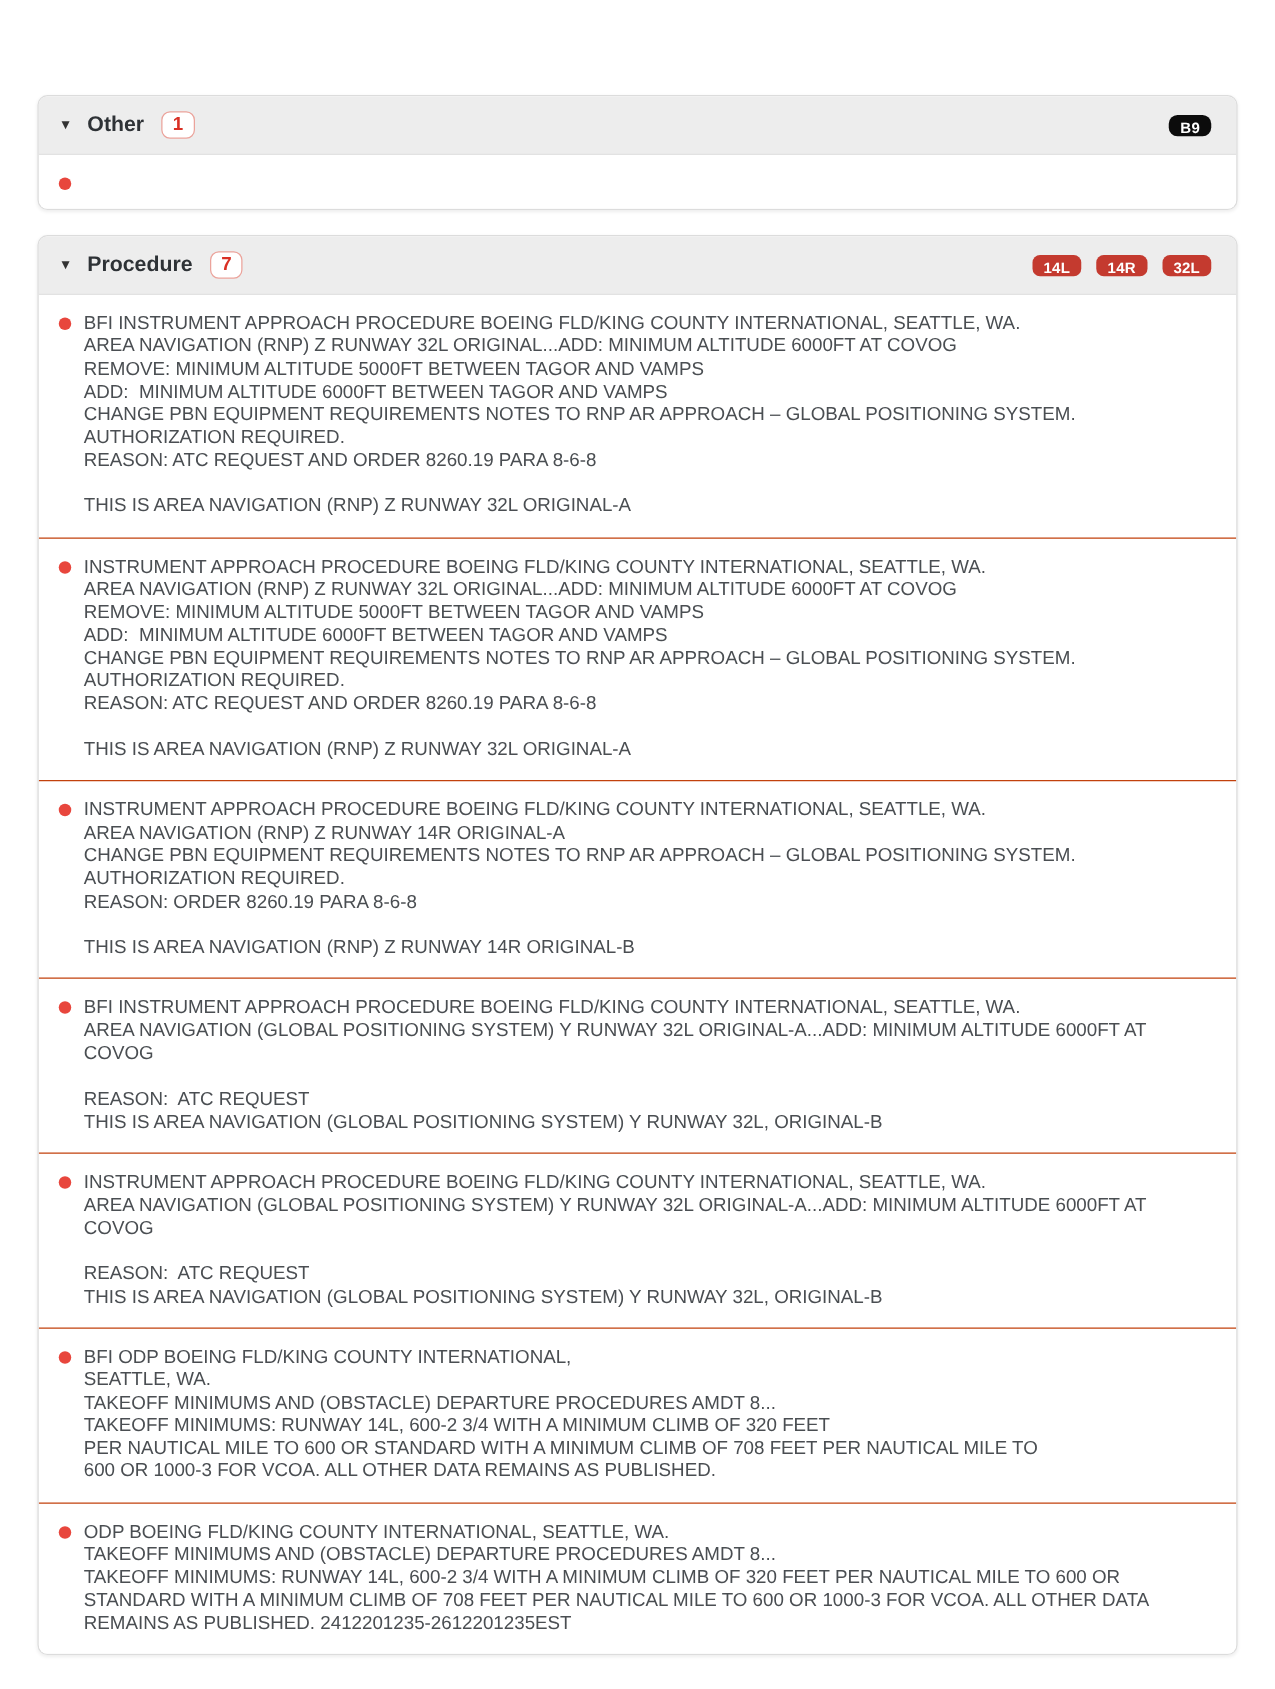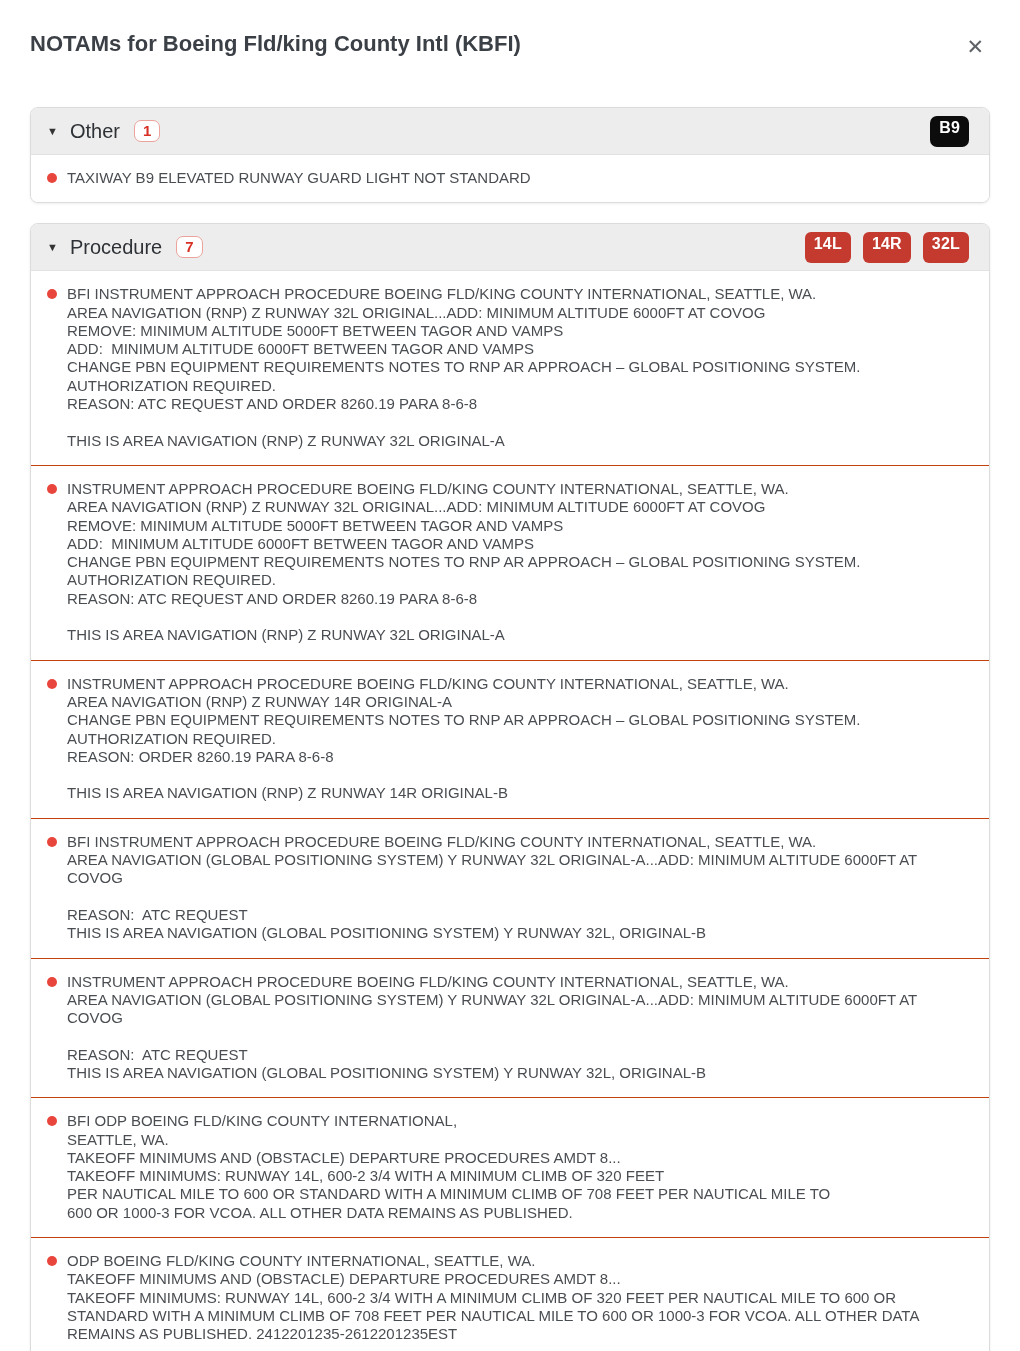"NOTAMs for Boeing Fld/king County" div.modal-header { html: <div> <h1>NOTAMs for Boeing Fld/king County Intl (KBFI)</h1> <button> <span>✕</span> </button> </div> -> none }
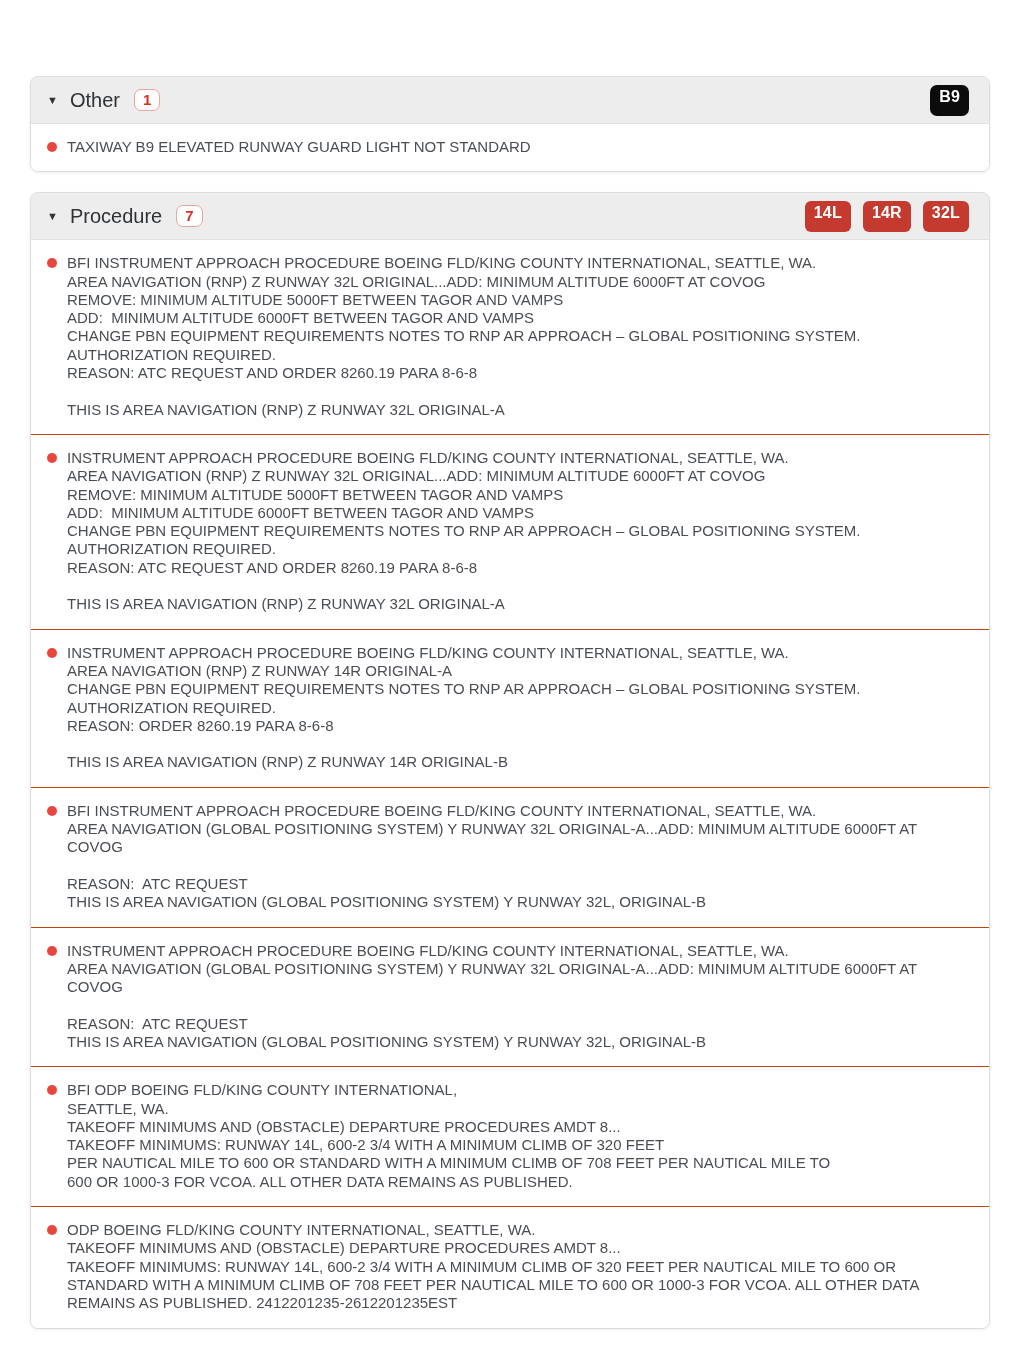"Other" .sec-name { font-size: 20px -> 17px; font-weight: 400 -> 700 }
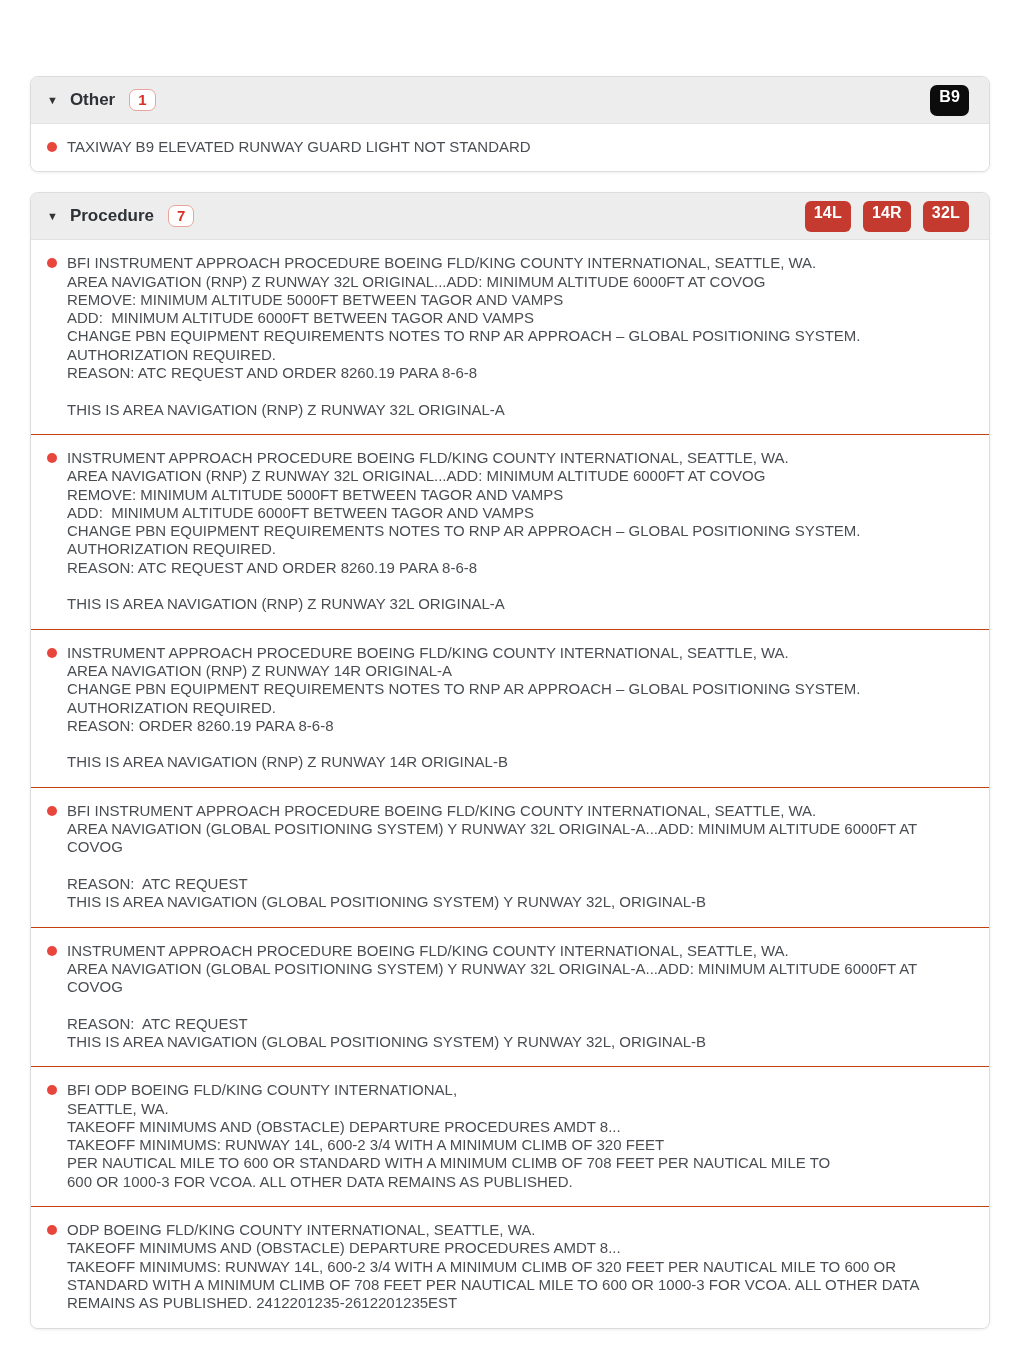"B9" .badge { font-size: 16px -> 12px; padding: 3px 9px 10px -> 3px 9px 0 }
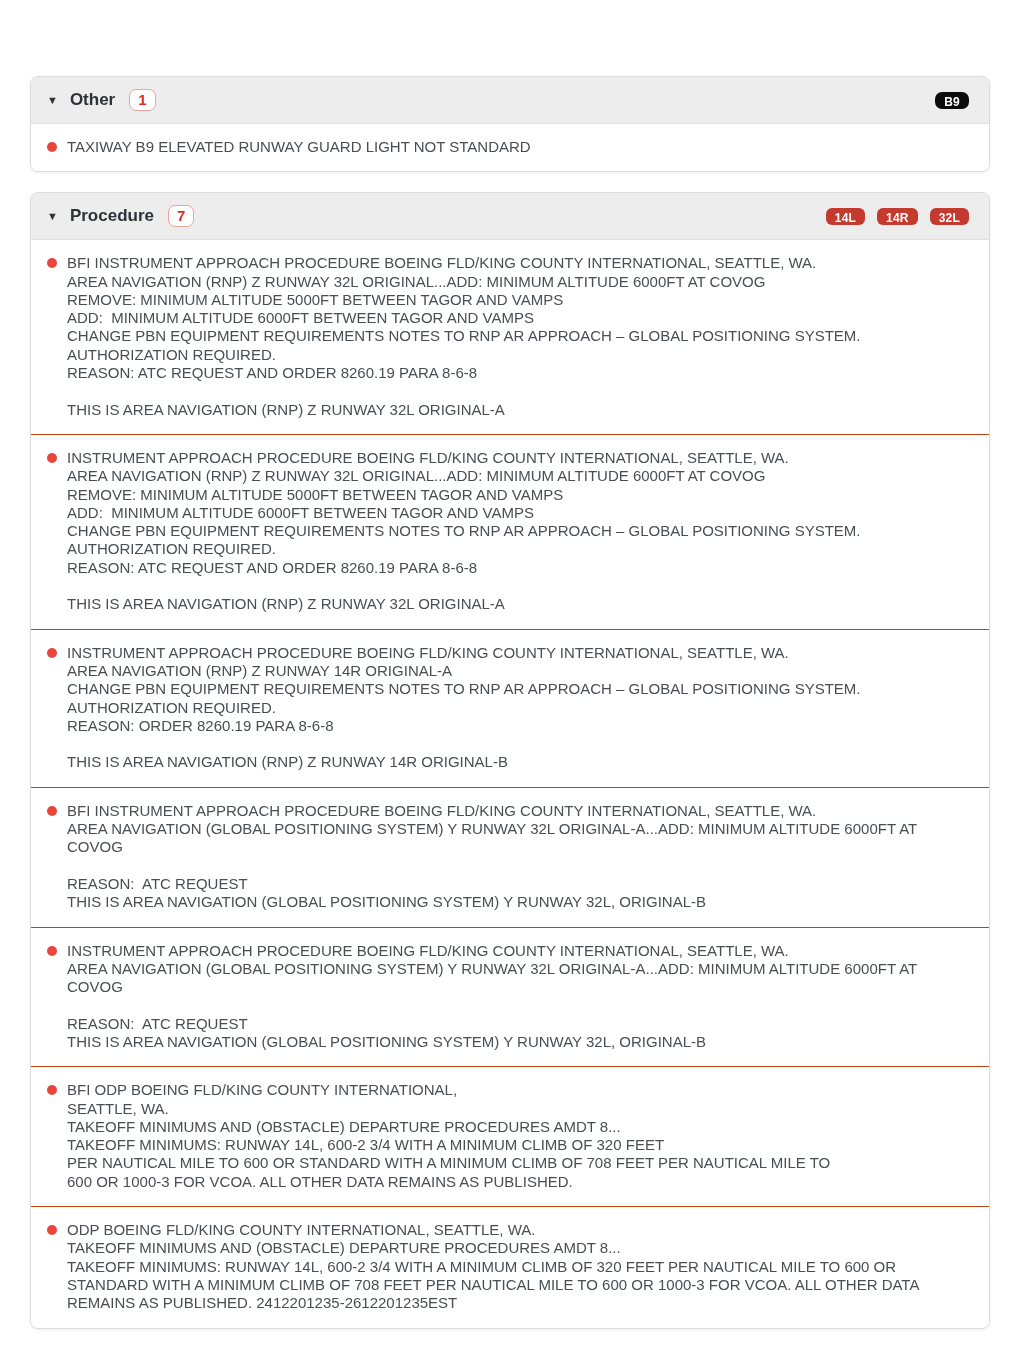"TAXIWAY B9 ELEVATED RUNWAY GUARD" div.item-text { html: <div>TAXIWAY B9 ELEVATED RUNWAY GUARD LIGHT NOT STANDARD</div> -> none }
